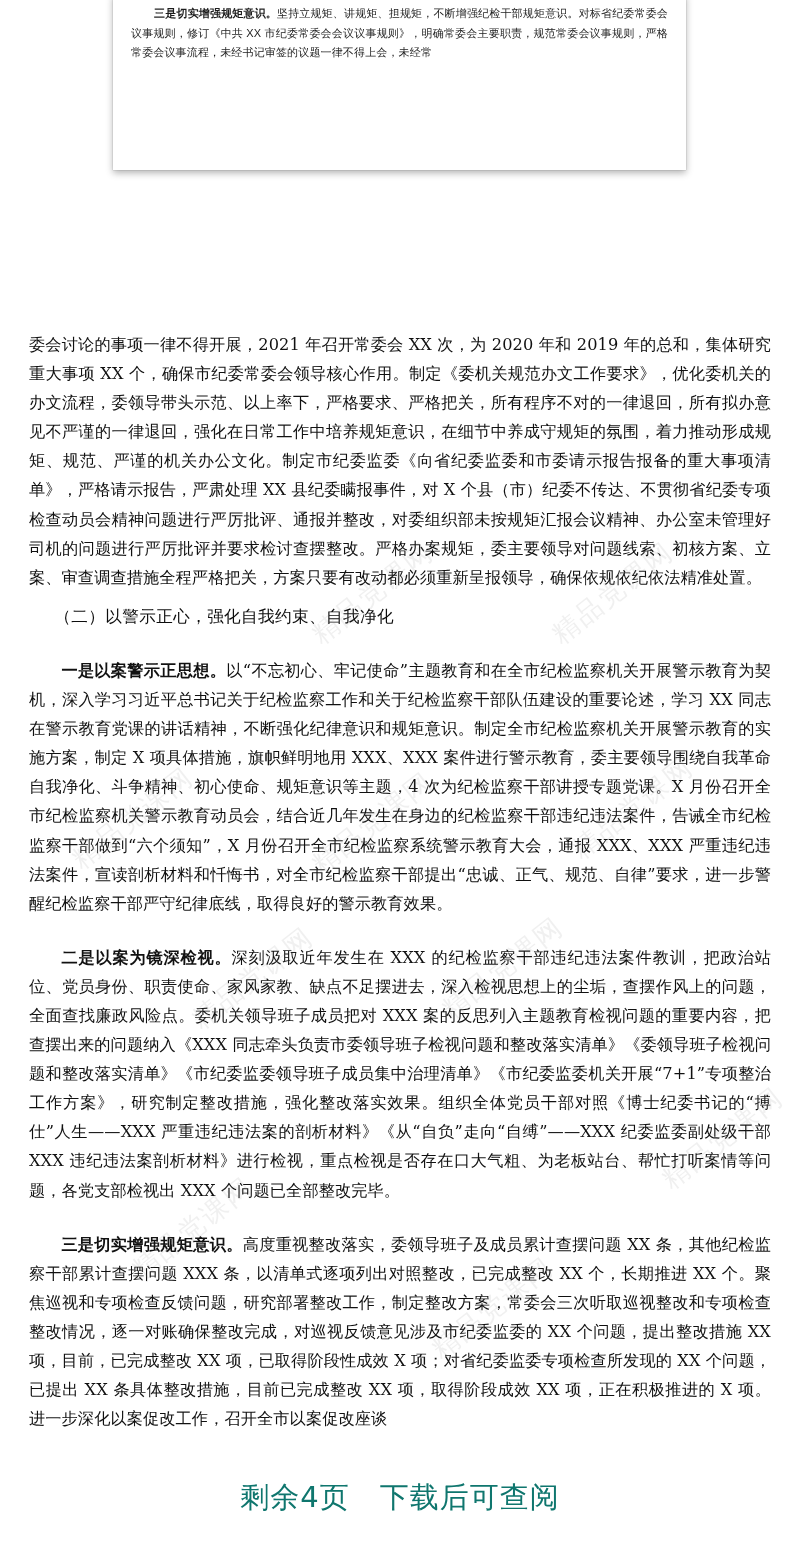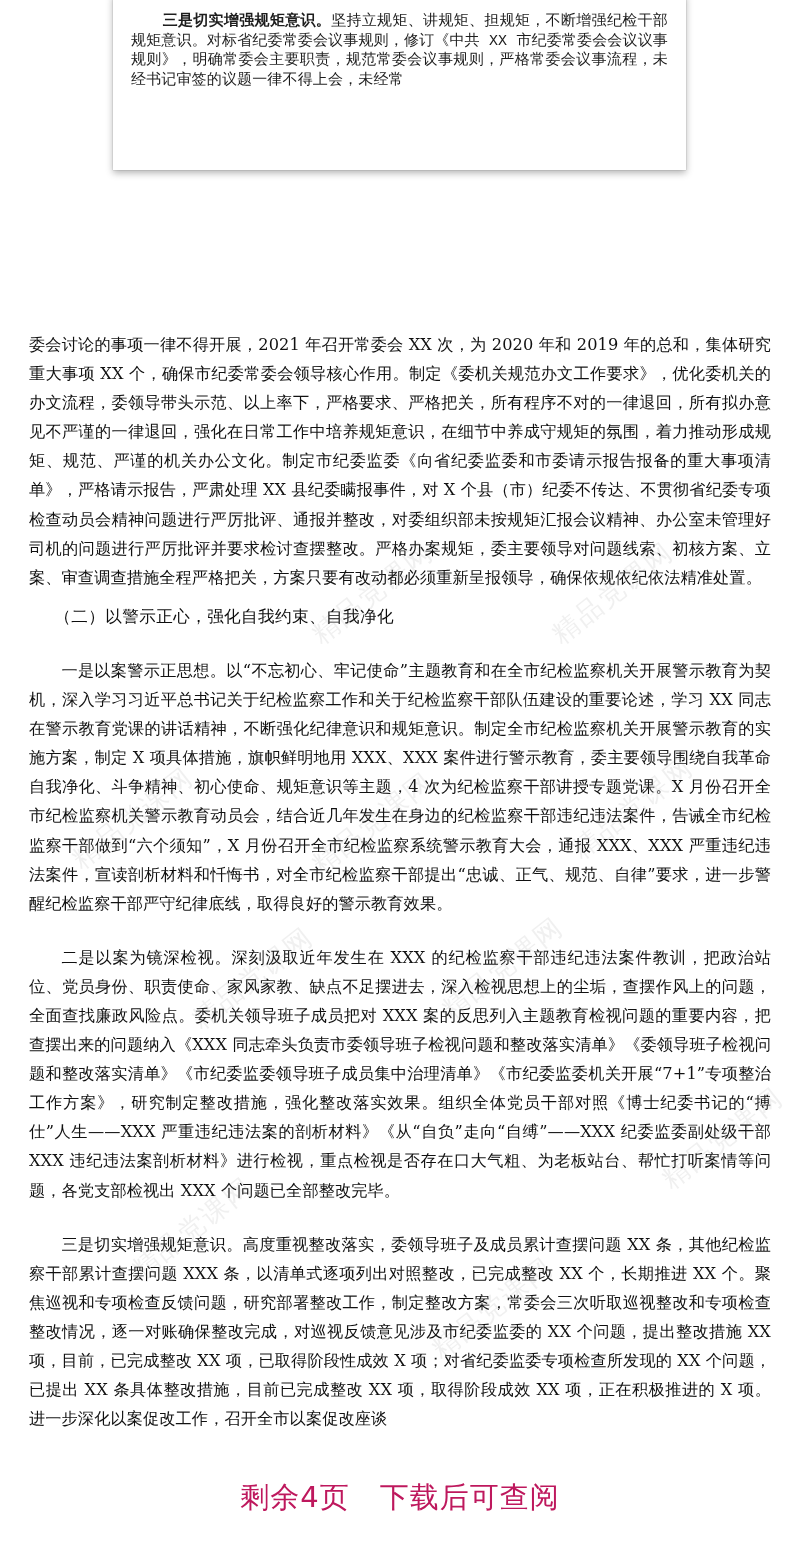"三是切实增强规矩意识。坚持立规矩、讲规矩、担规矩，不断增强纪检干部规矩意识。对标" #preview-card .pv-text { font-family: Liberation Mono, monospace -> Liberation Sans, sans-serif; font-size: 15px -> 11px; margin-top: 8px -> none }
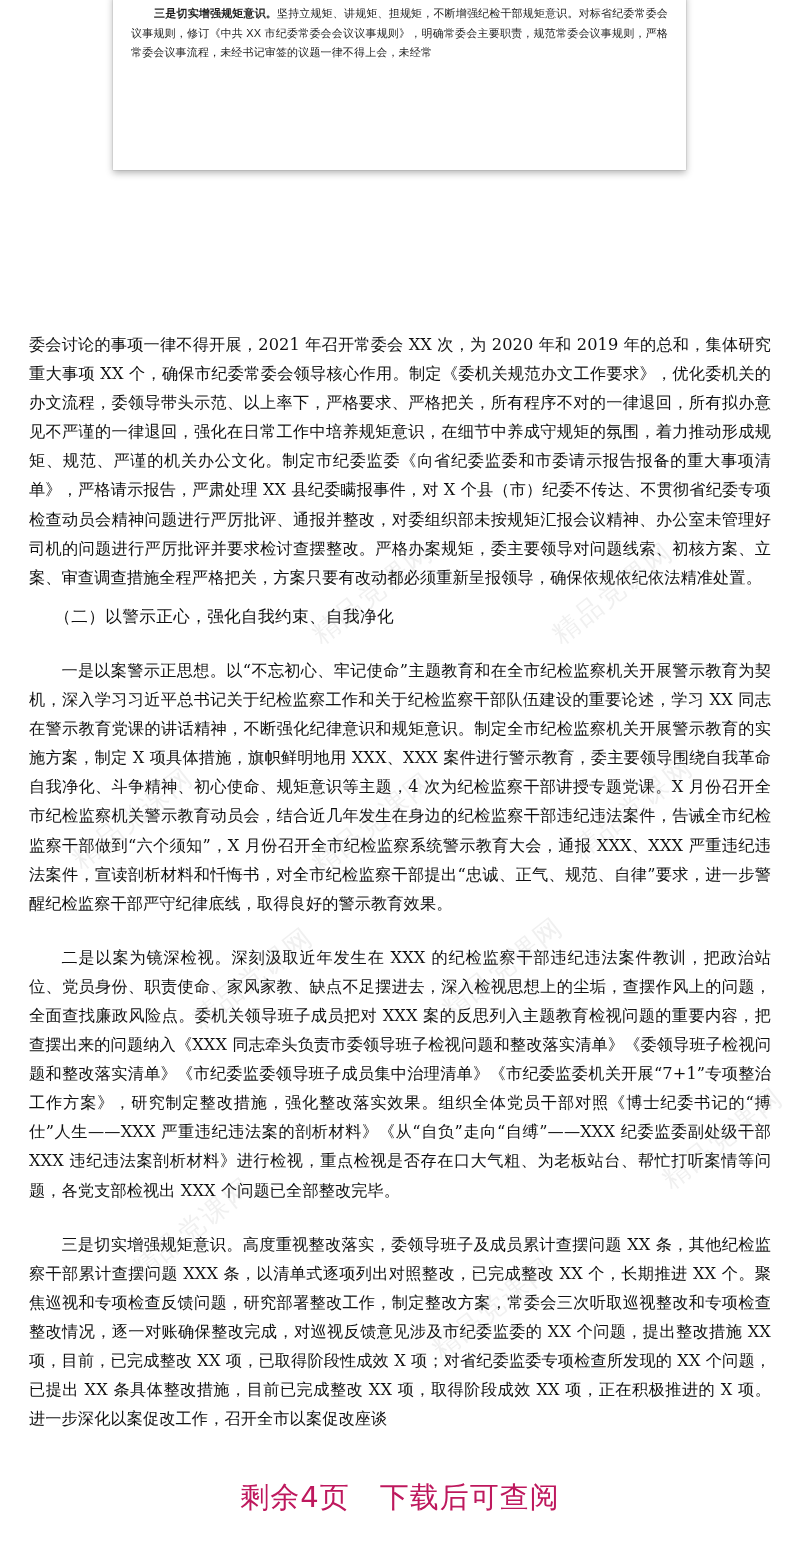"一是以案警示正思想。" #doc-body b, #doc-body .bold { font-weight: 400 -> 700 }
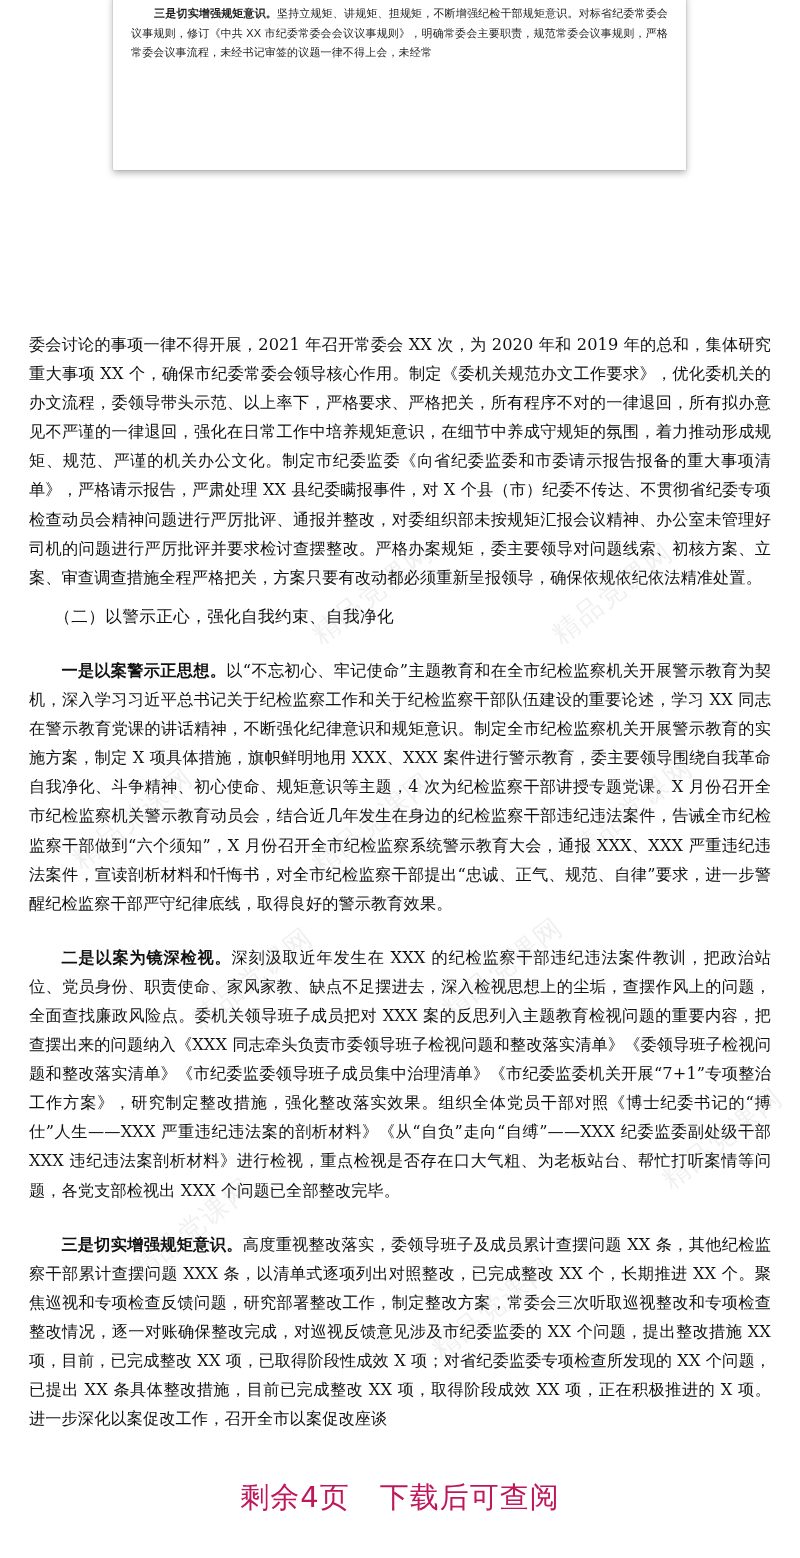"剩余4页 下载后可查阅" #footer-note { color: #be185d -> #0f766e }
